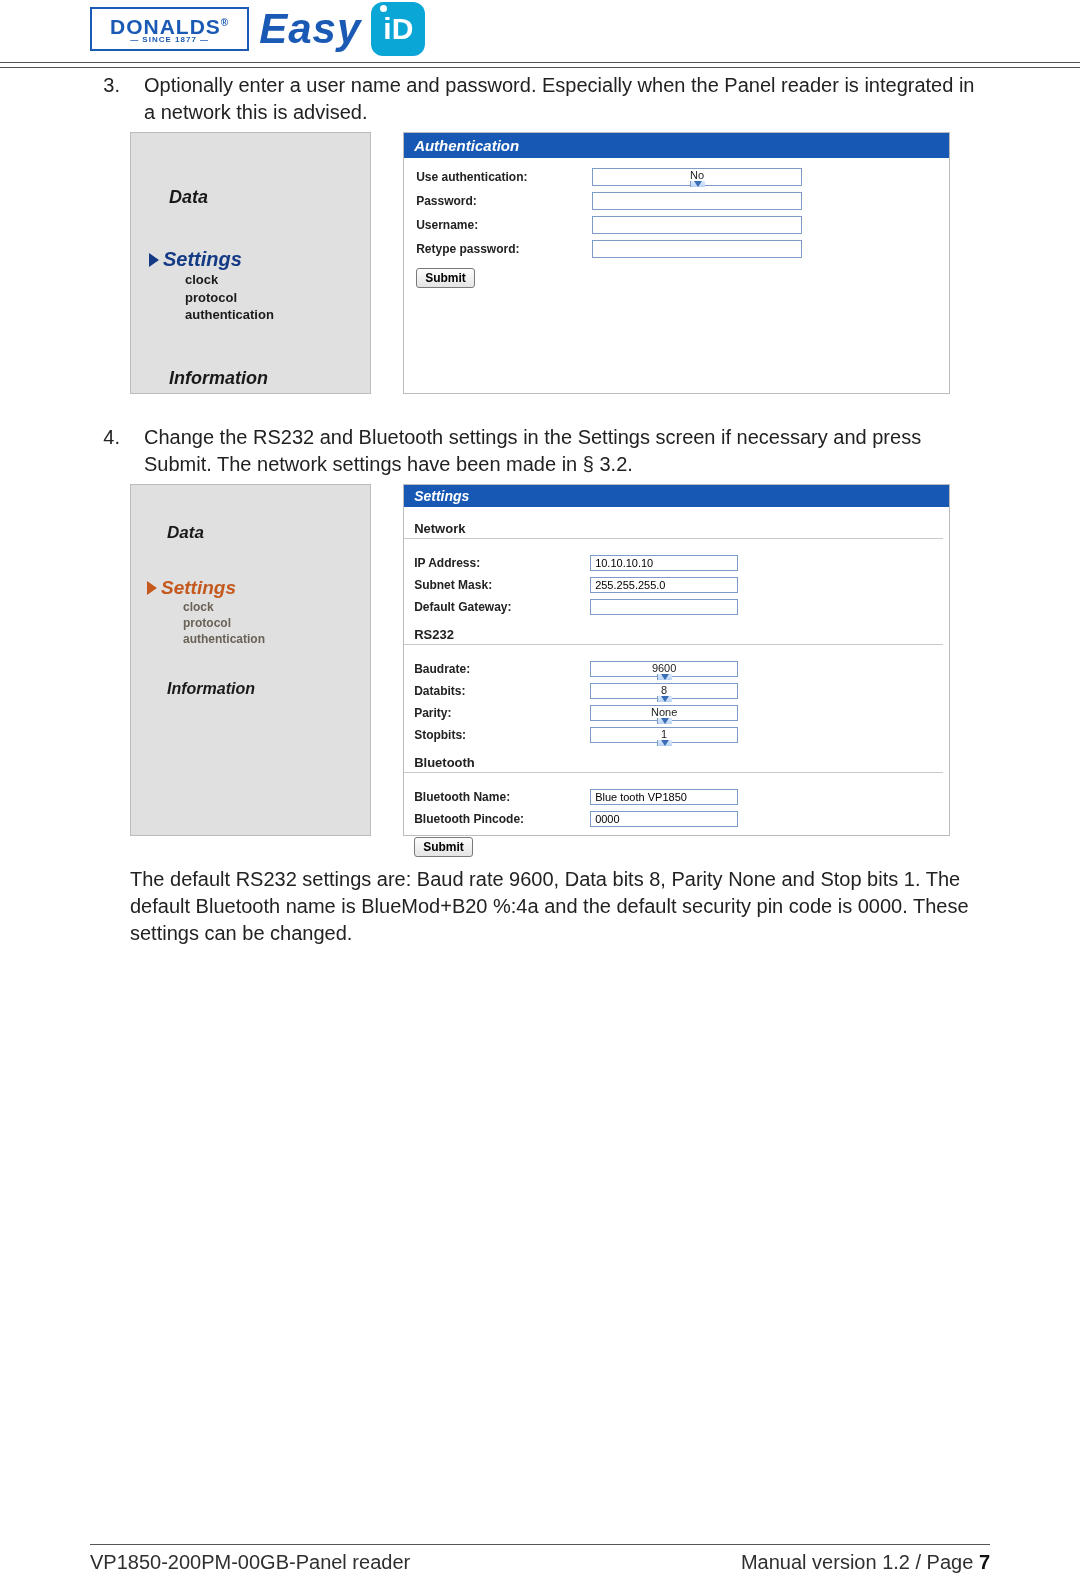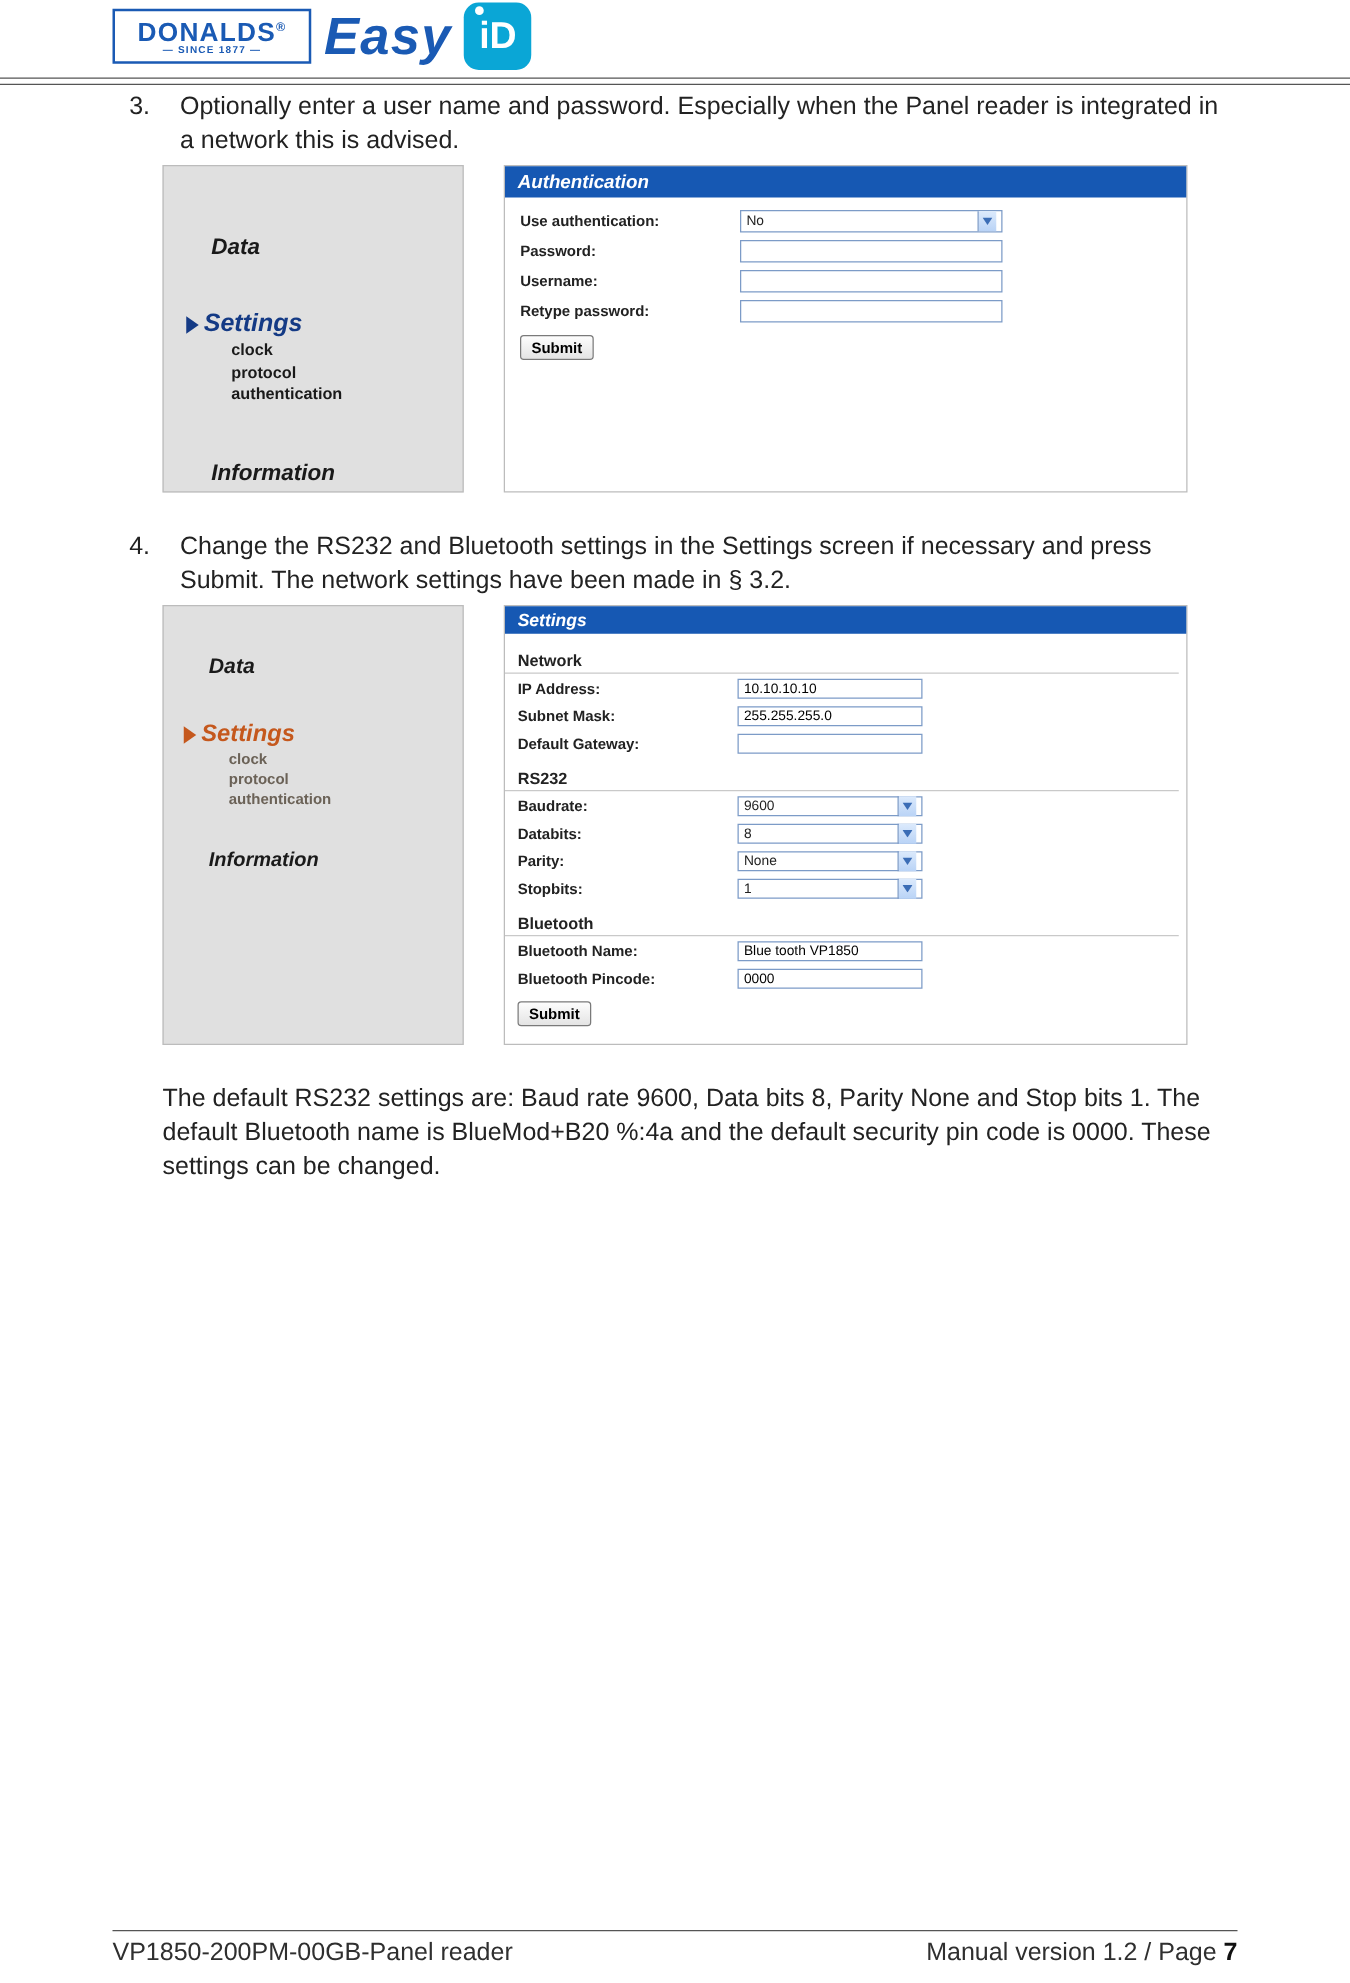"No" .select { flex-direction: none -> column }
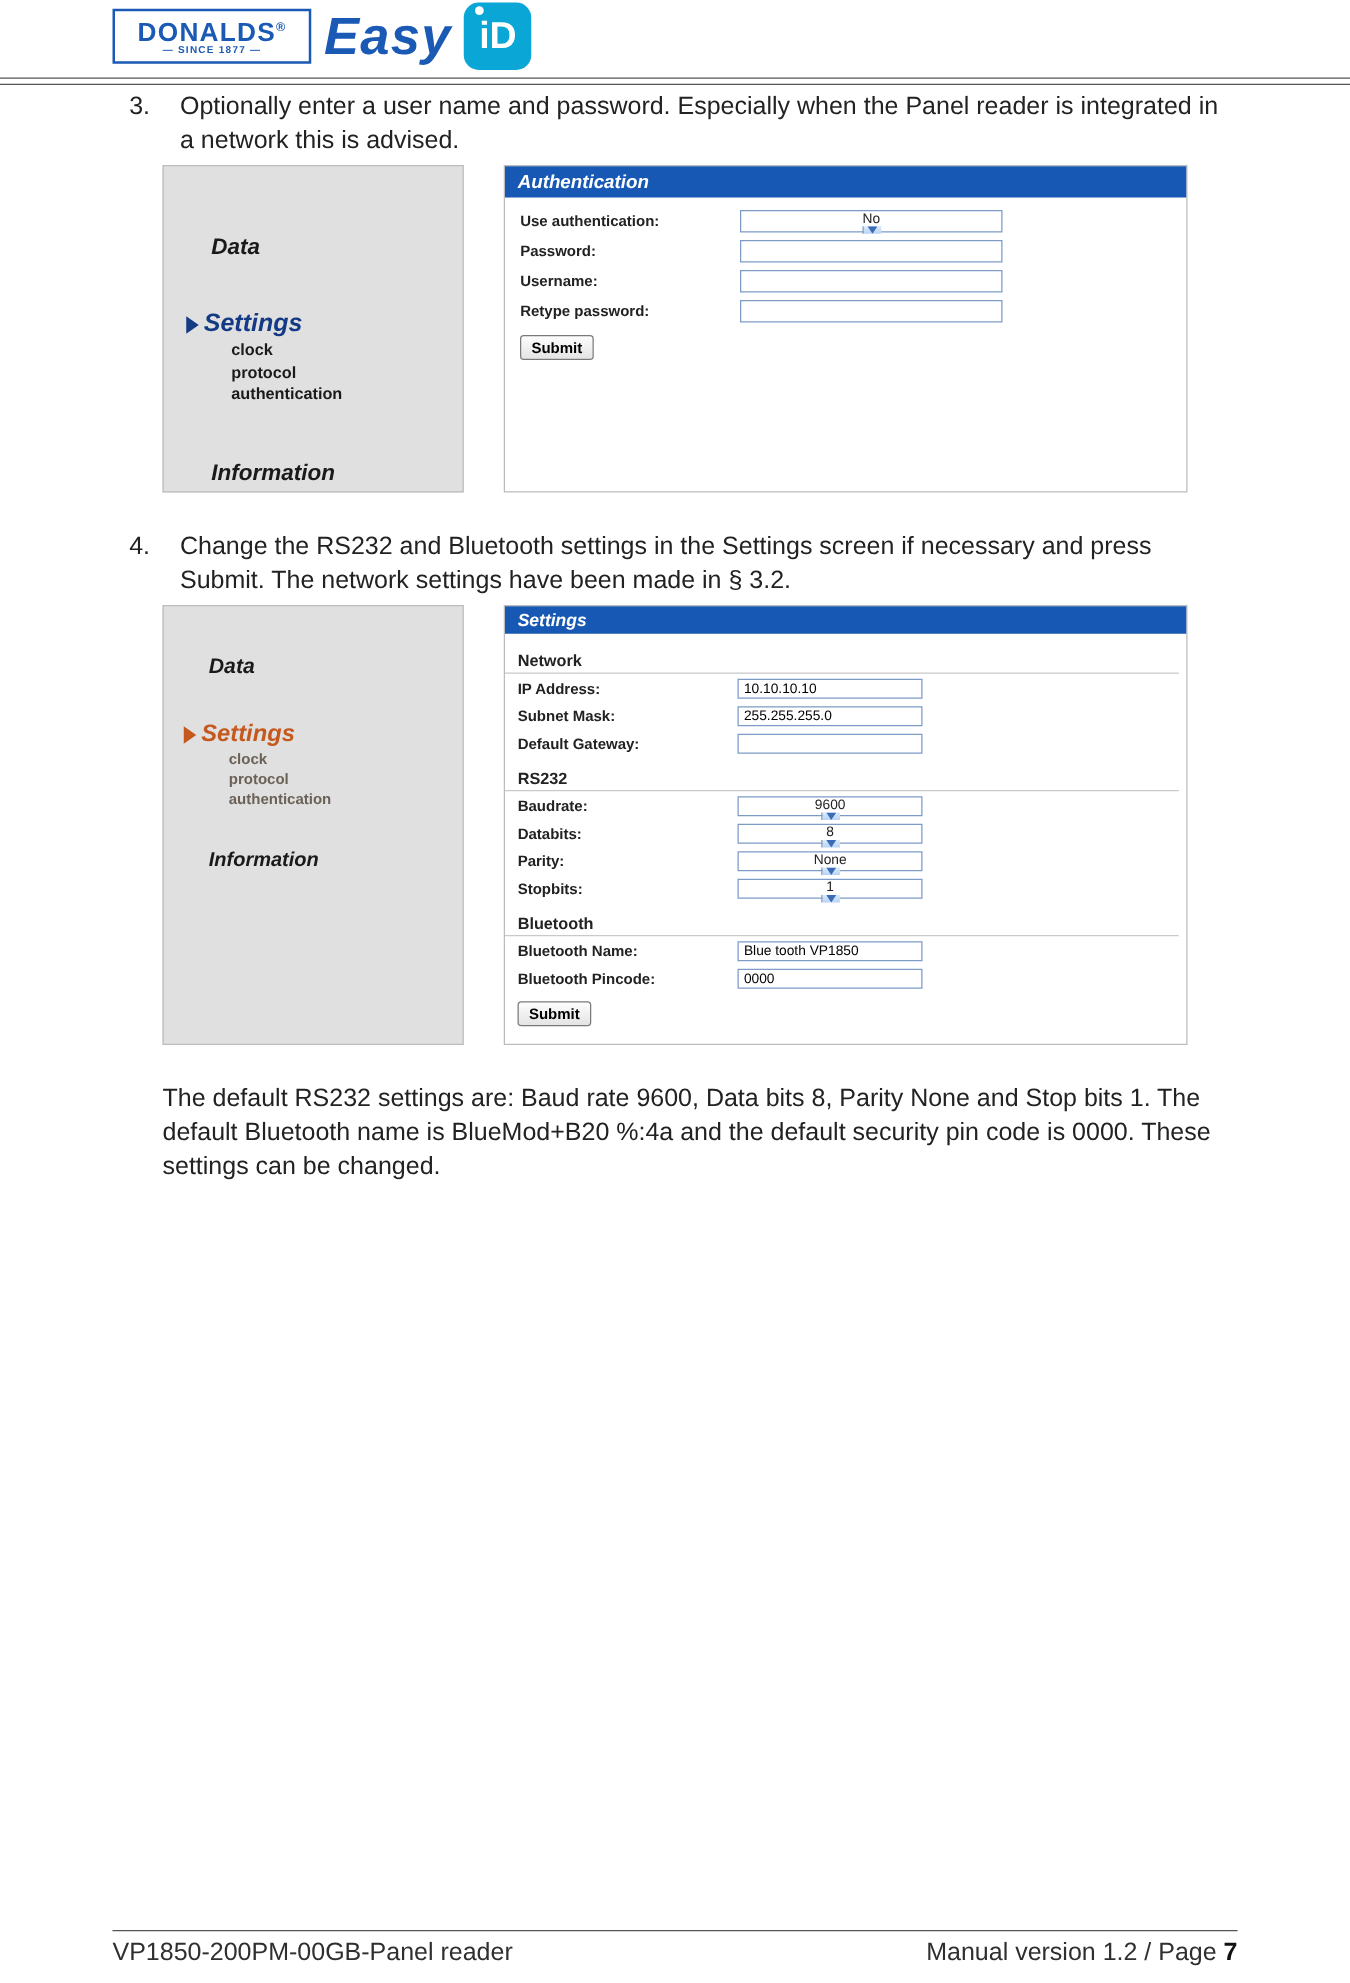"Network" .section-h { margin-bottom: 4px -> 16px }
